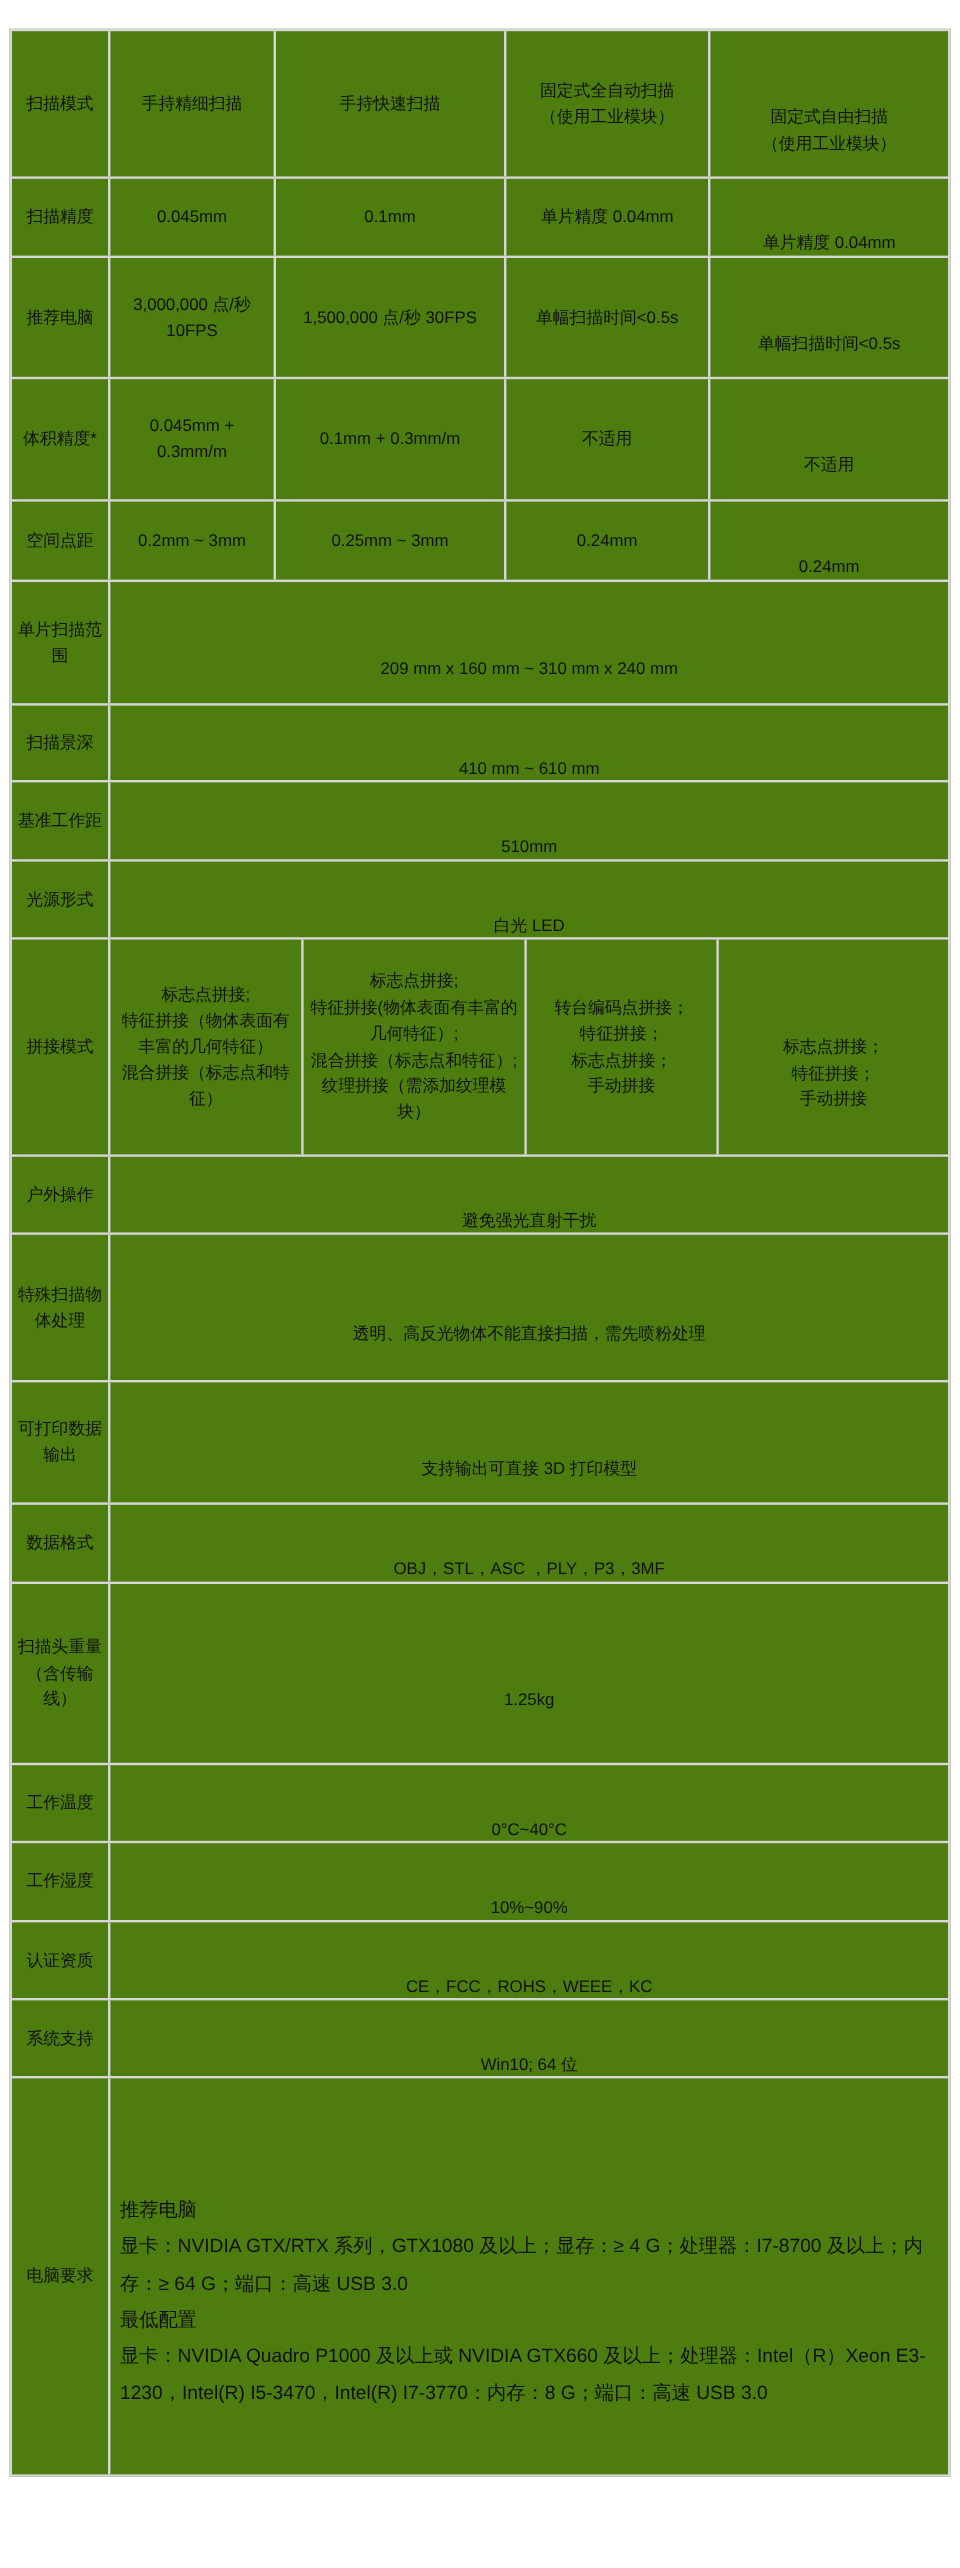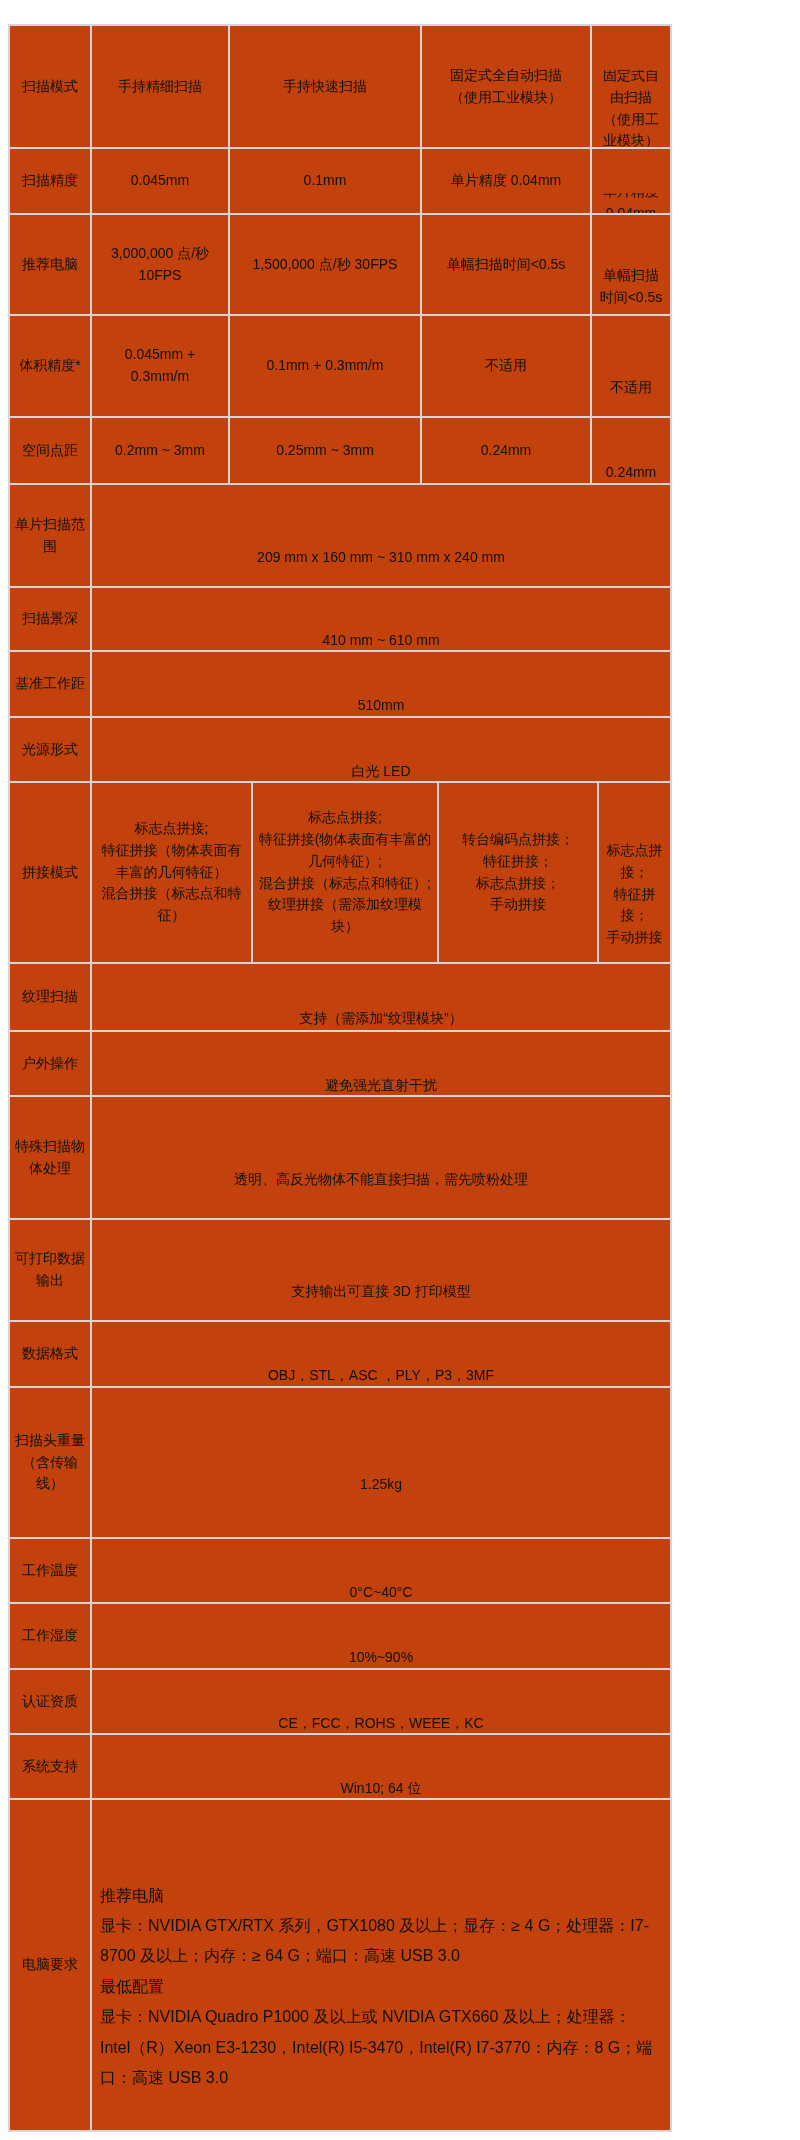"扫描模式" .spec-table { background: #c2410c -> #4d7c0f; width: 664px -> 784px }
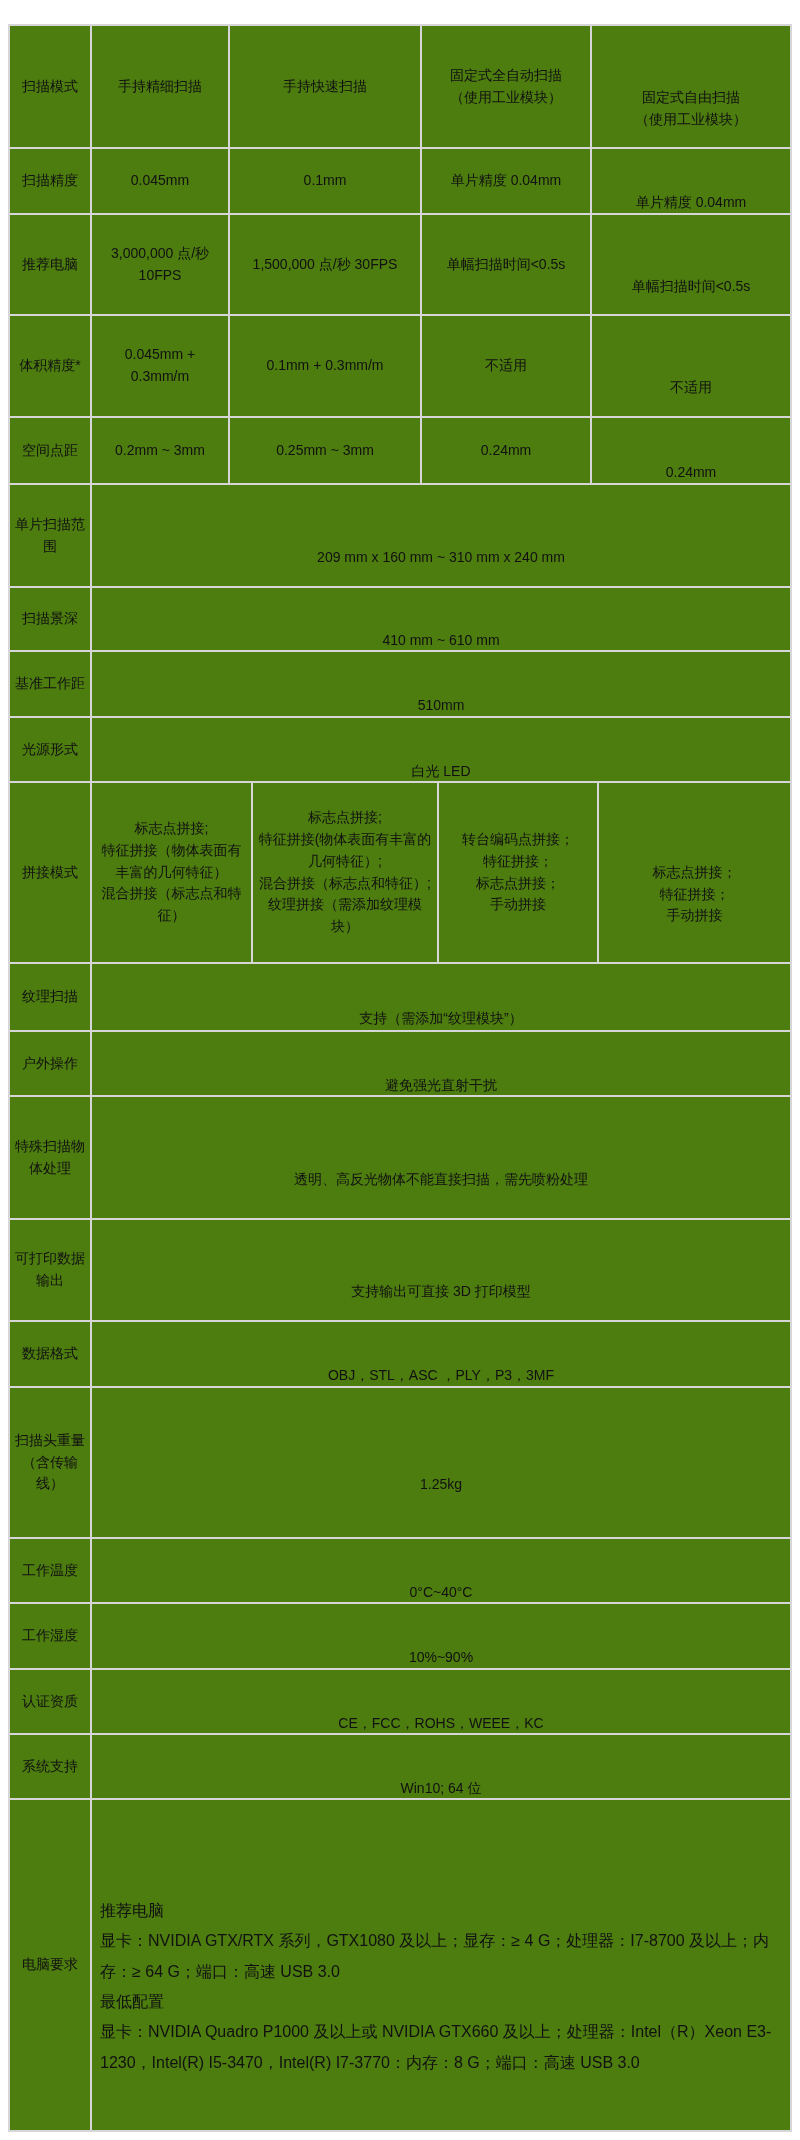"纹理扫描" div.row { html: <div> <div>纹理扫描</div> <div>支持（需添加“纹理模块”）</div> </div> -> none }
